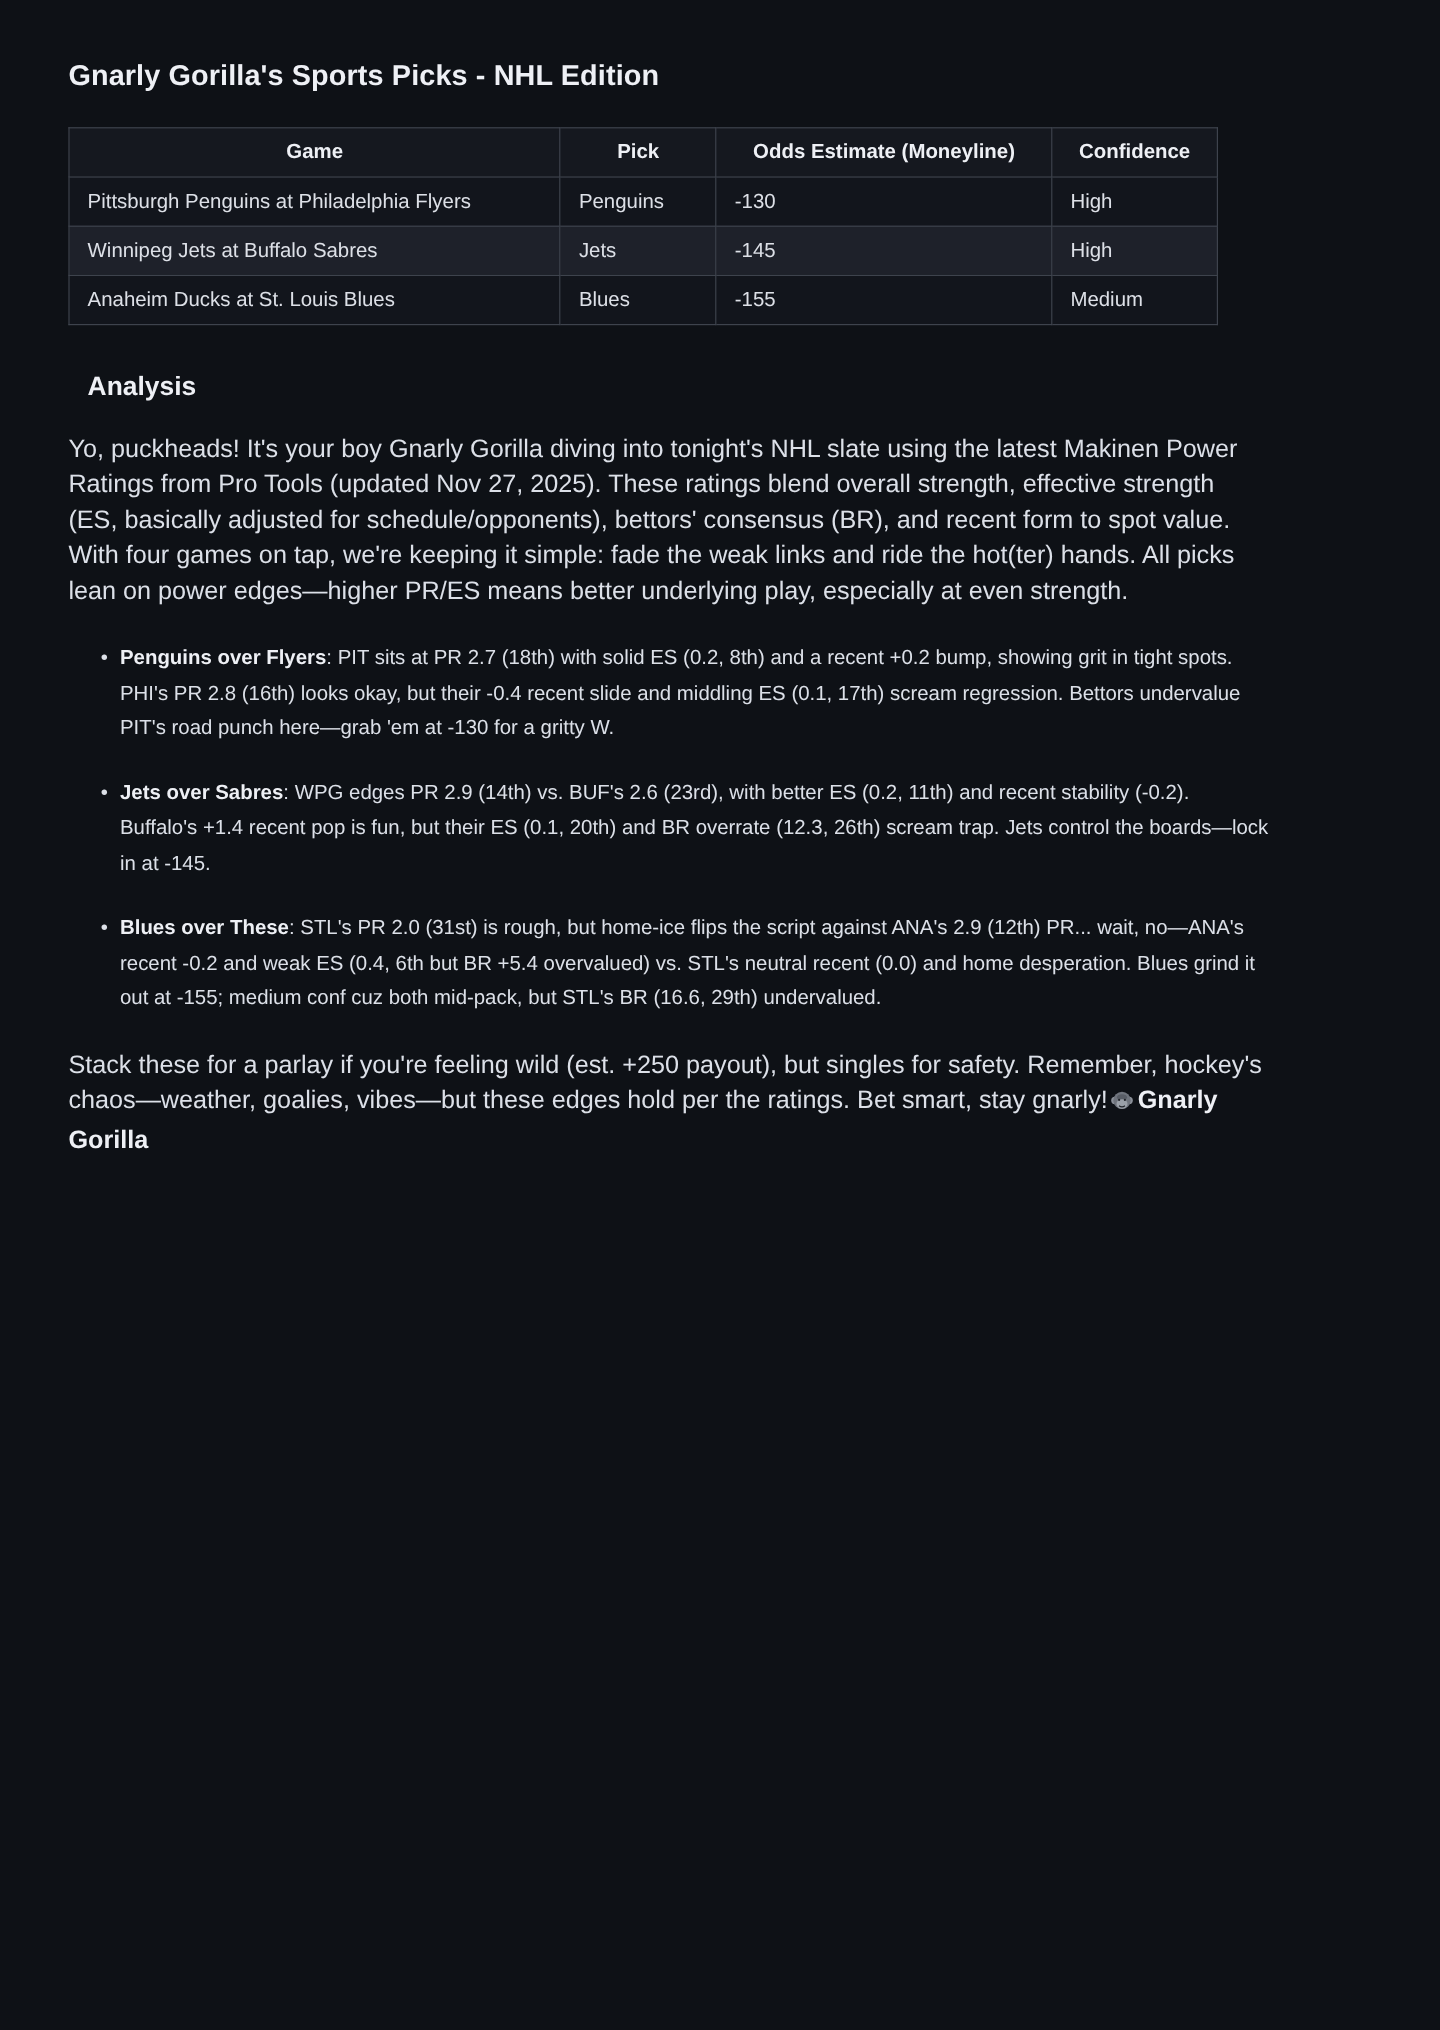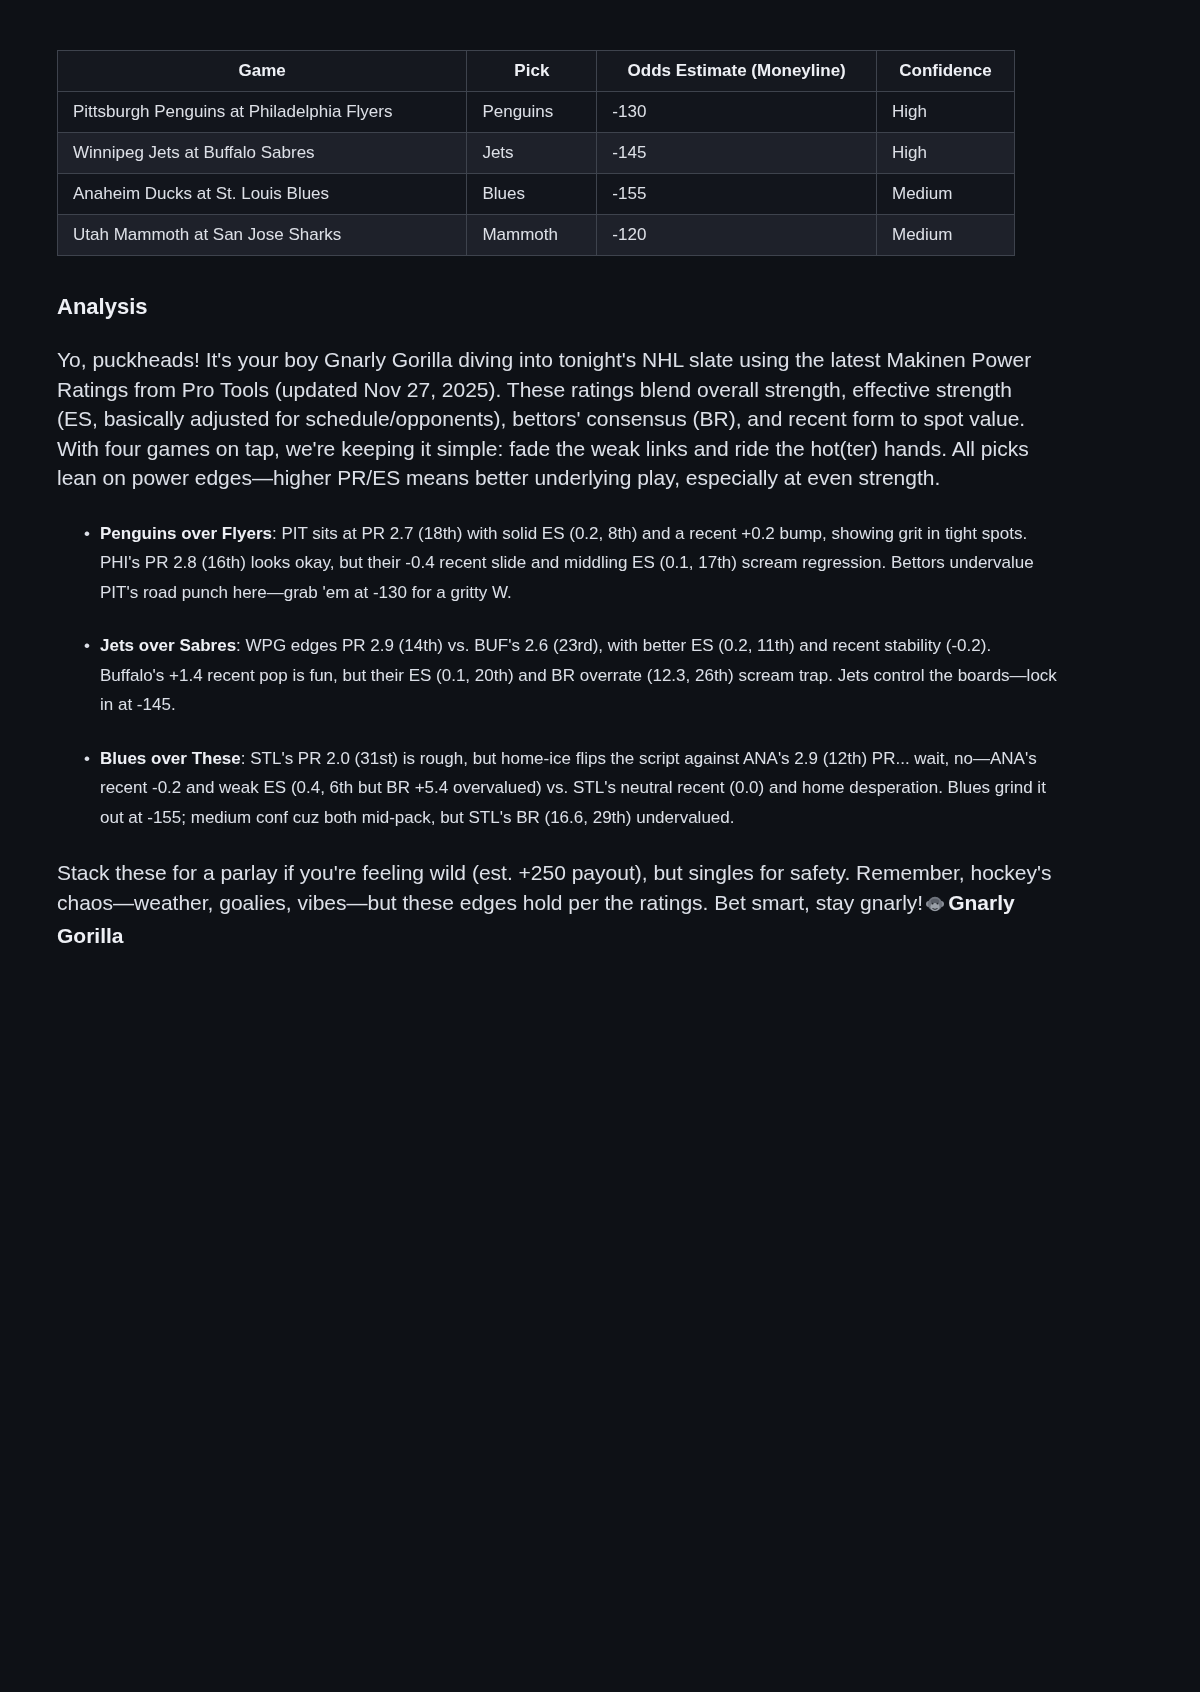"Gnarly Gorilla's Sports Picks -" h1.page-title { html: none -> <h1>Gnarly Gorilla's Sports Picks - NHL Edition</h1> }
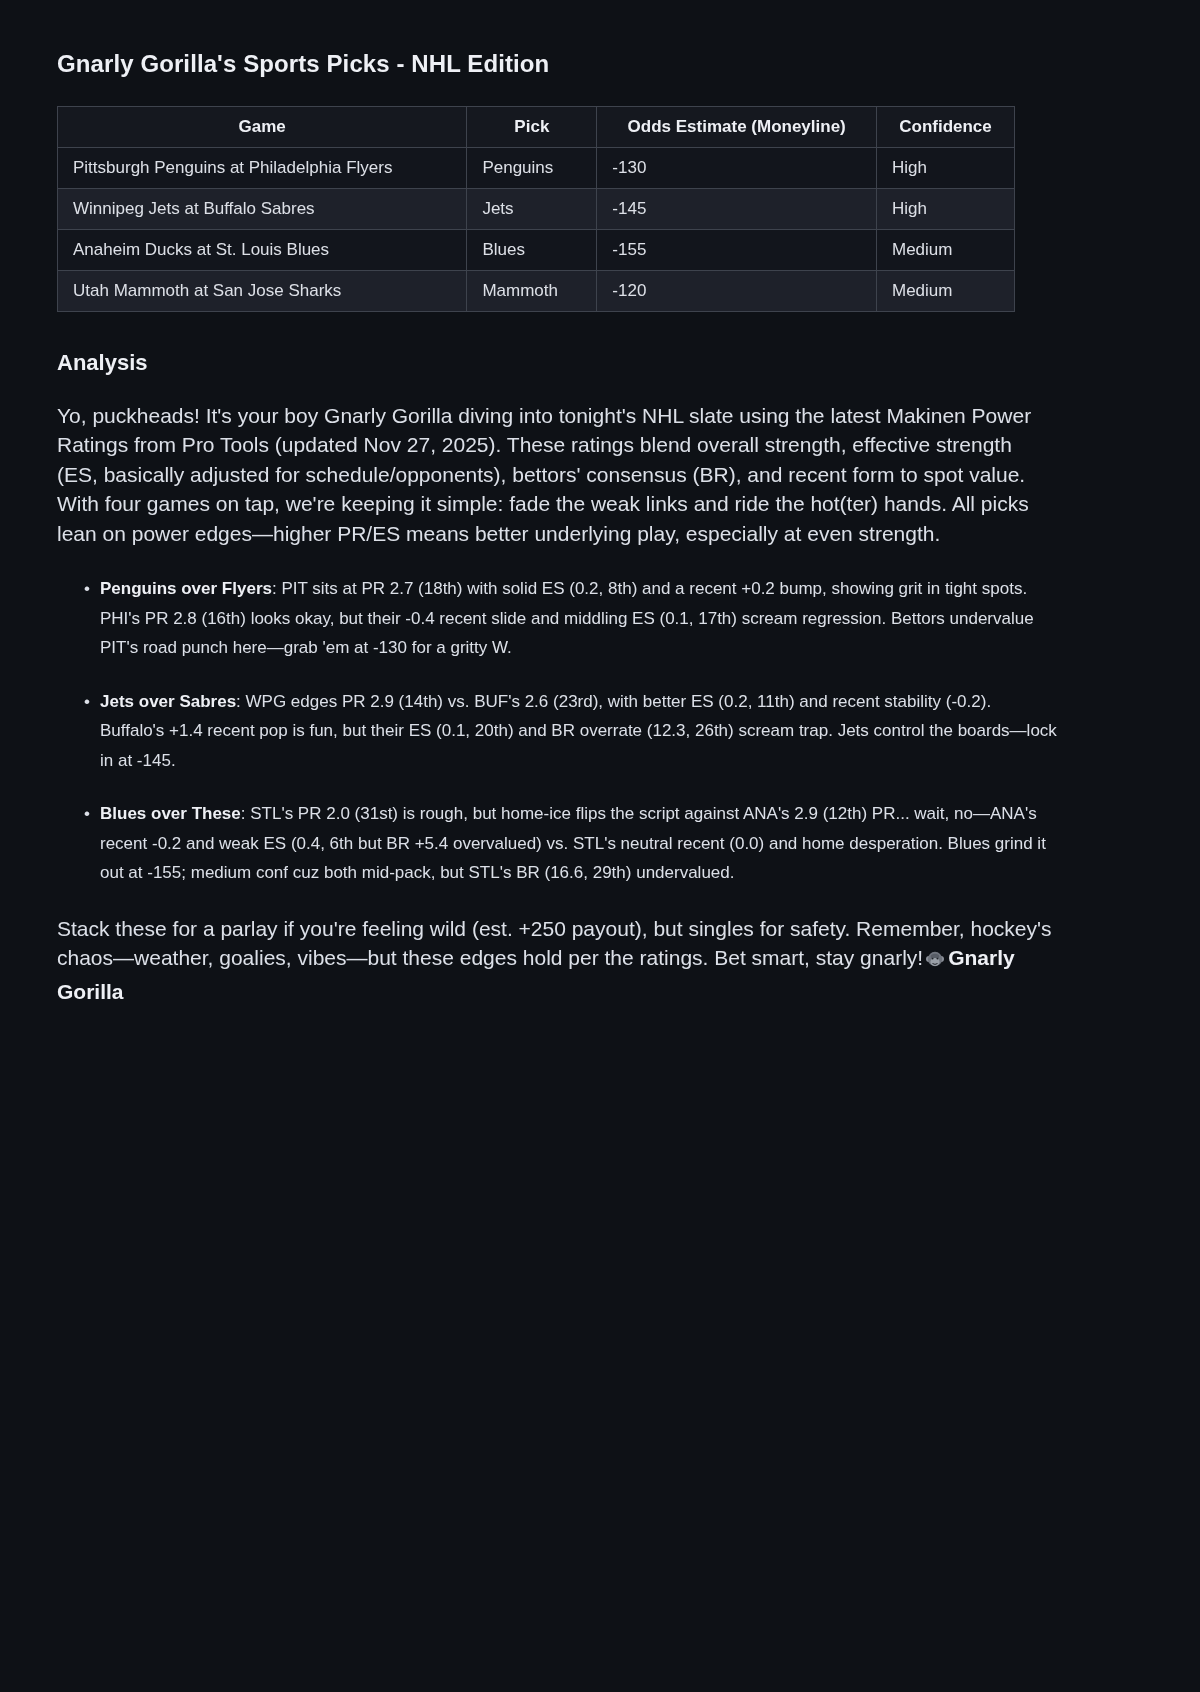"Utah Mammoth at San Jose" tr { html: <tr> <td>Utah Mammoth at San Jose Sharks</td> <td>Mammoth</td> <td>-120</td> <td>Medium</td> </tr> -> none }
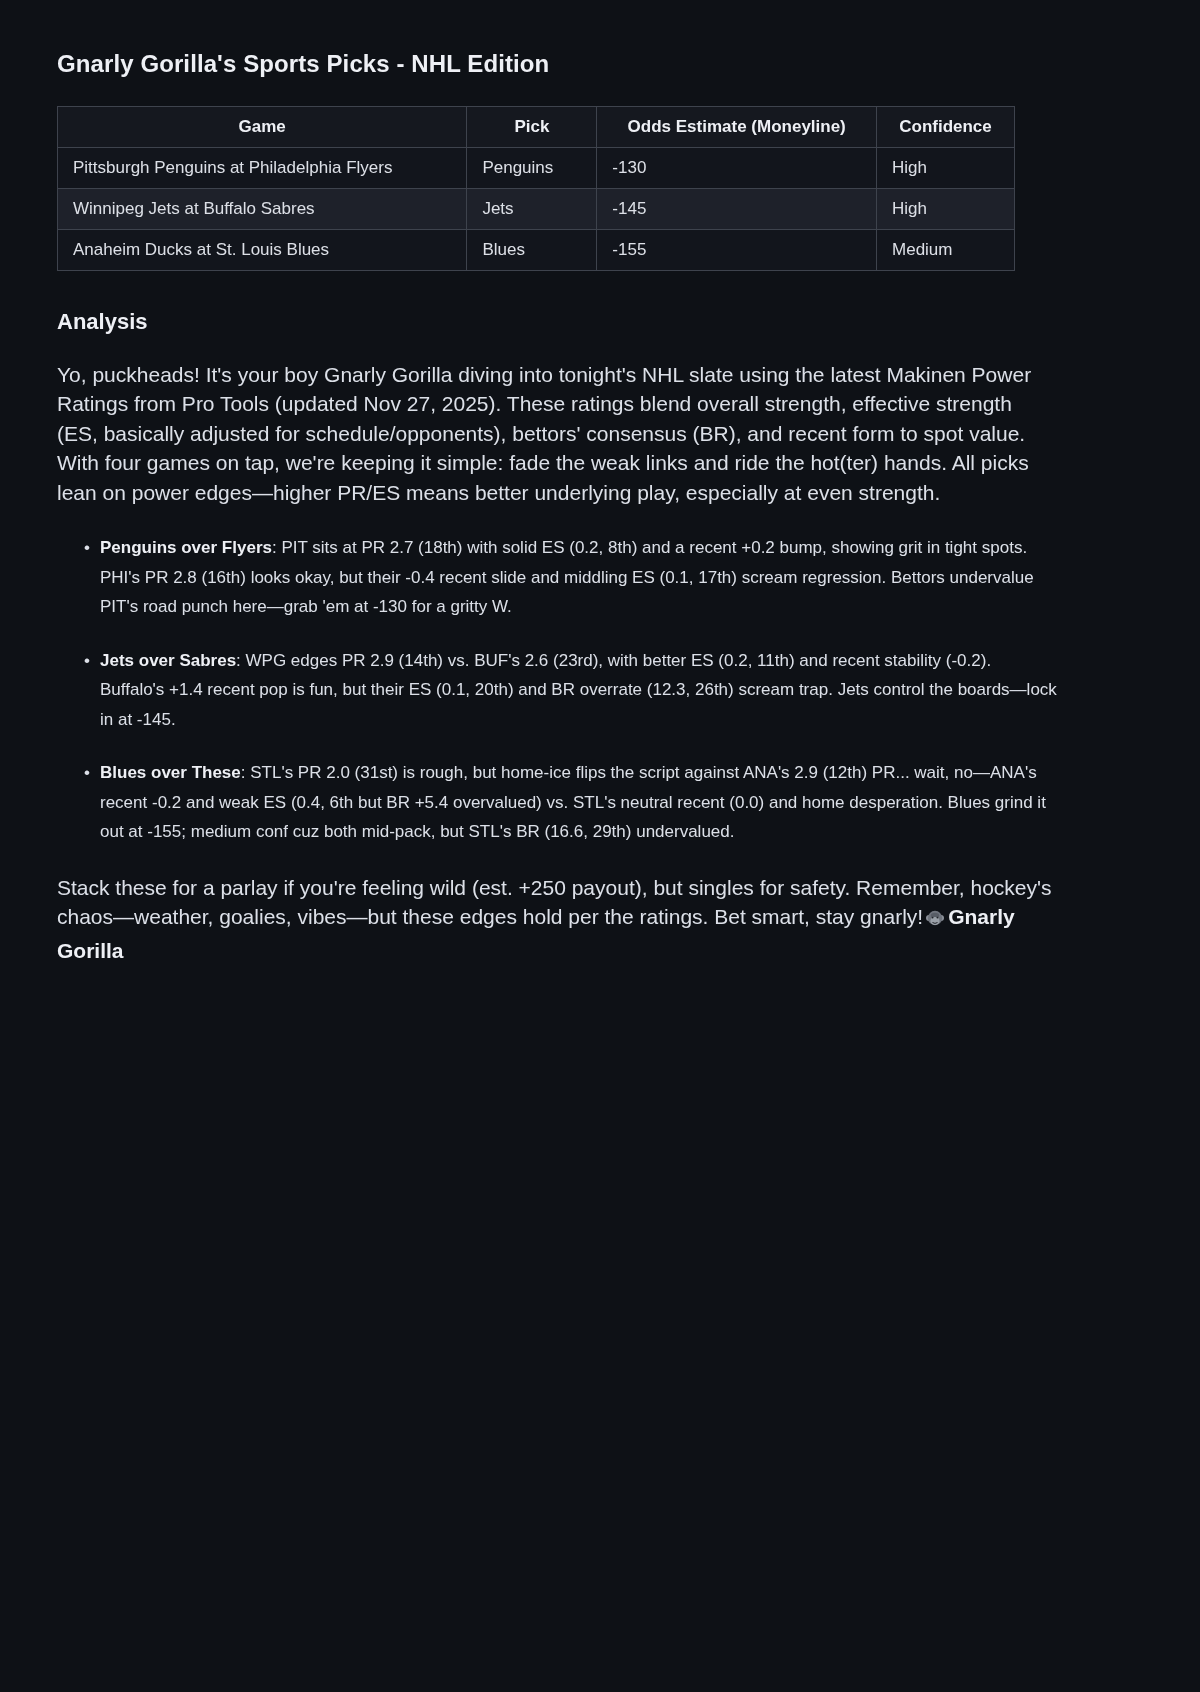"Analysis" h2.section-heading { margin: 38px 0 25px 0 -> 38px 0 25px 16px }
